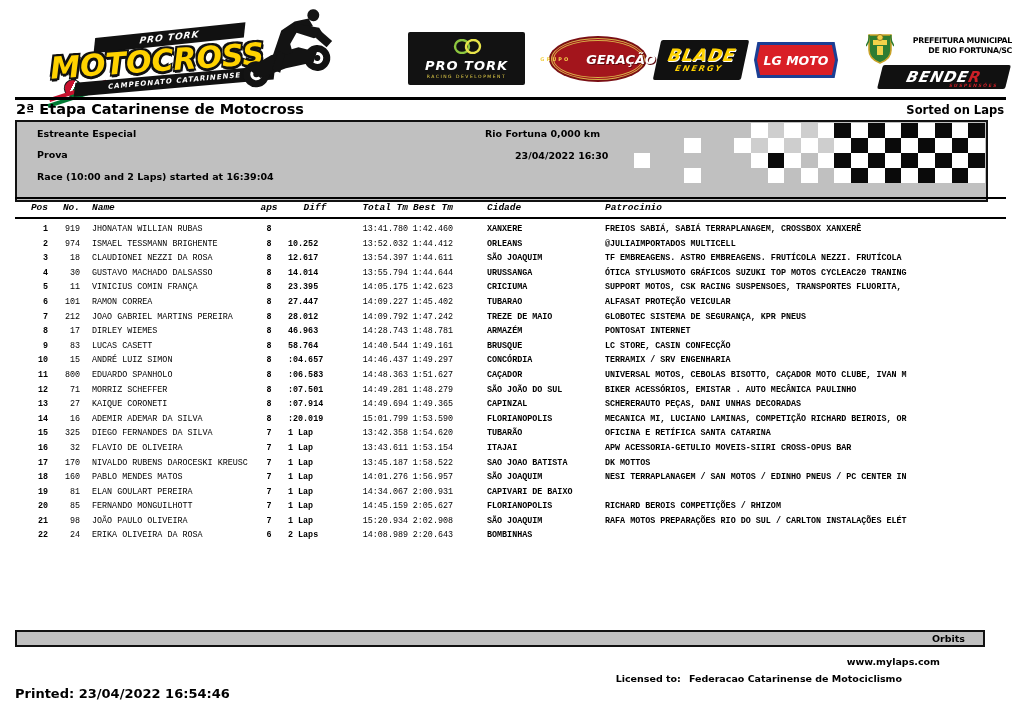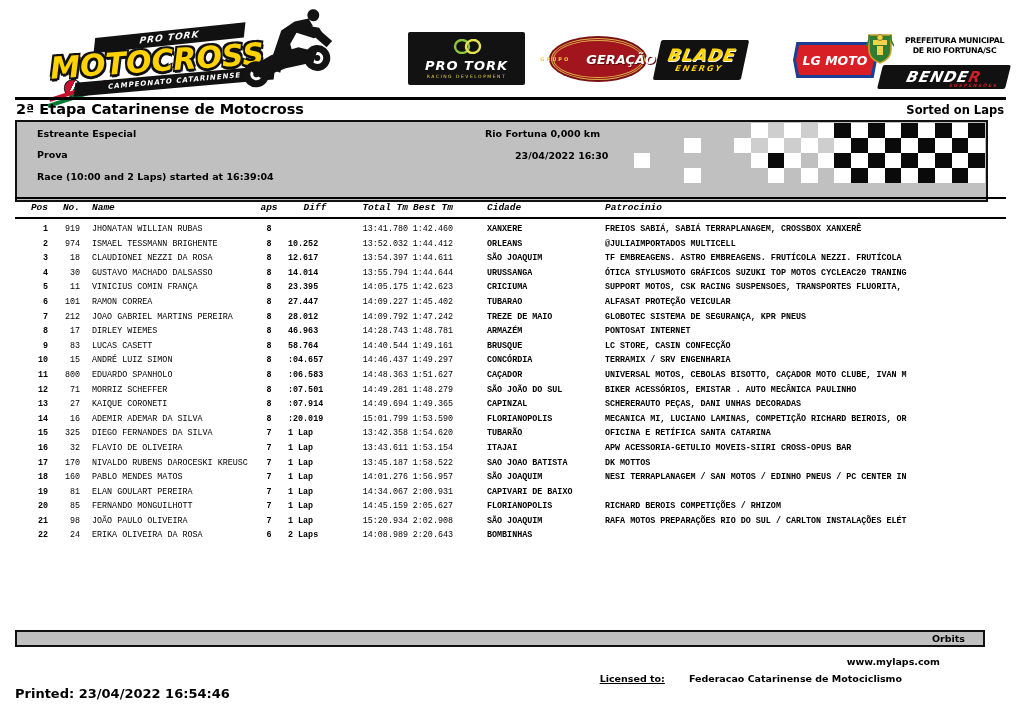"PREFEITURA MUNICIPAL" .pref-text { text-align: center -> right }
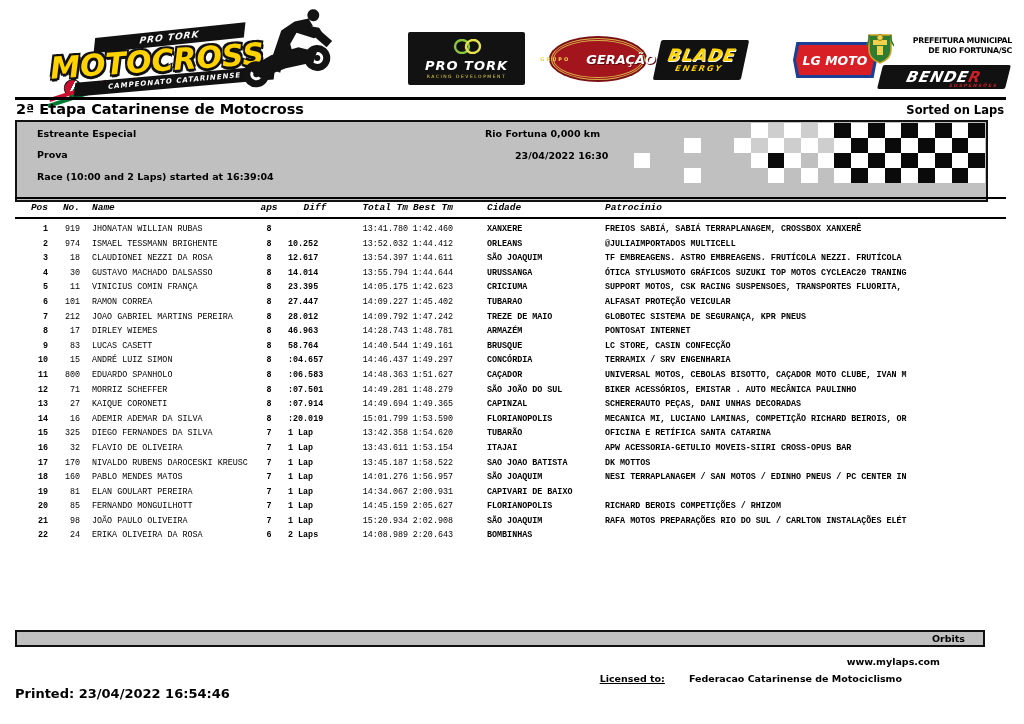"LG MOTO" .lgmoto { left: 793px -> 754px }
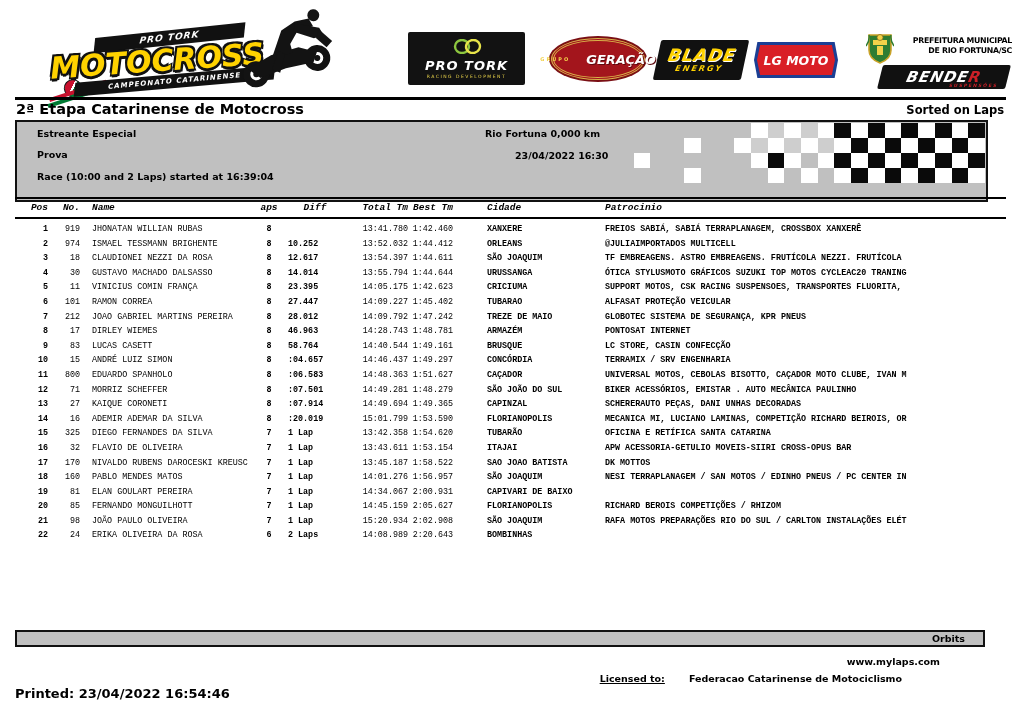"Licensed to:" .licensed .lbl { margin-right: 24px -> 8px; text-decoration: underline -> none }
